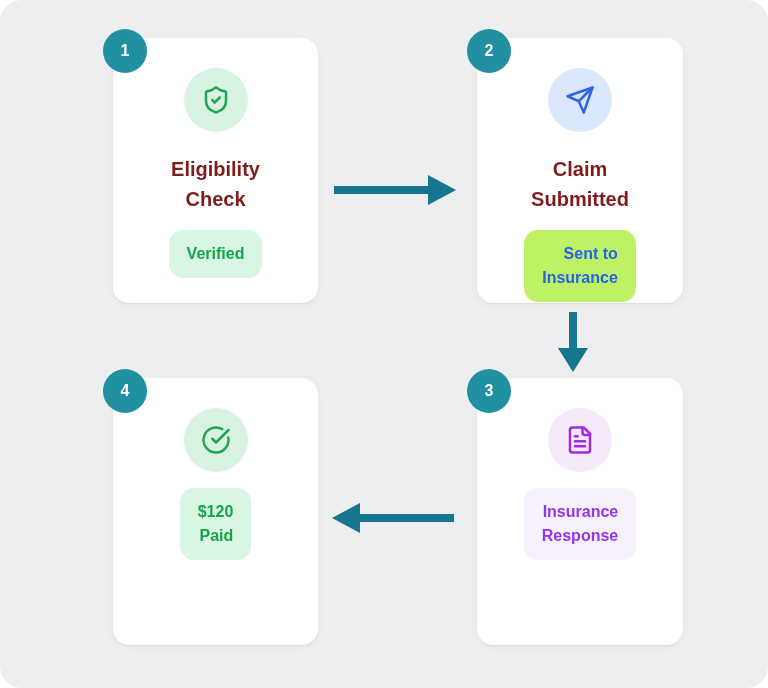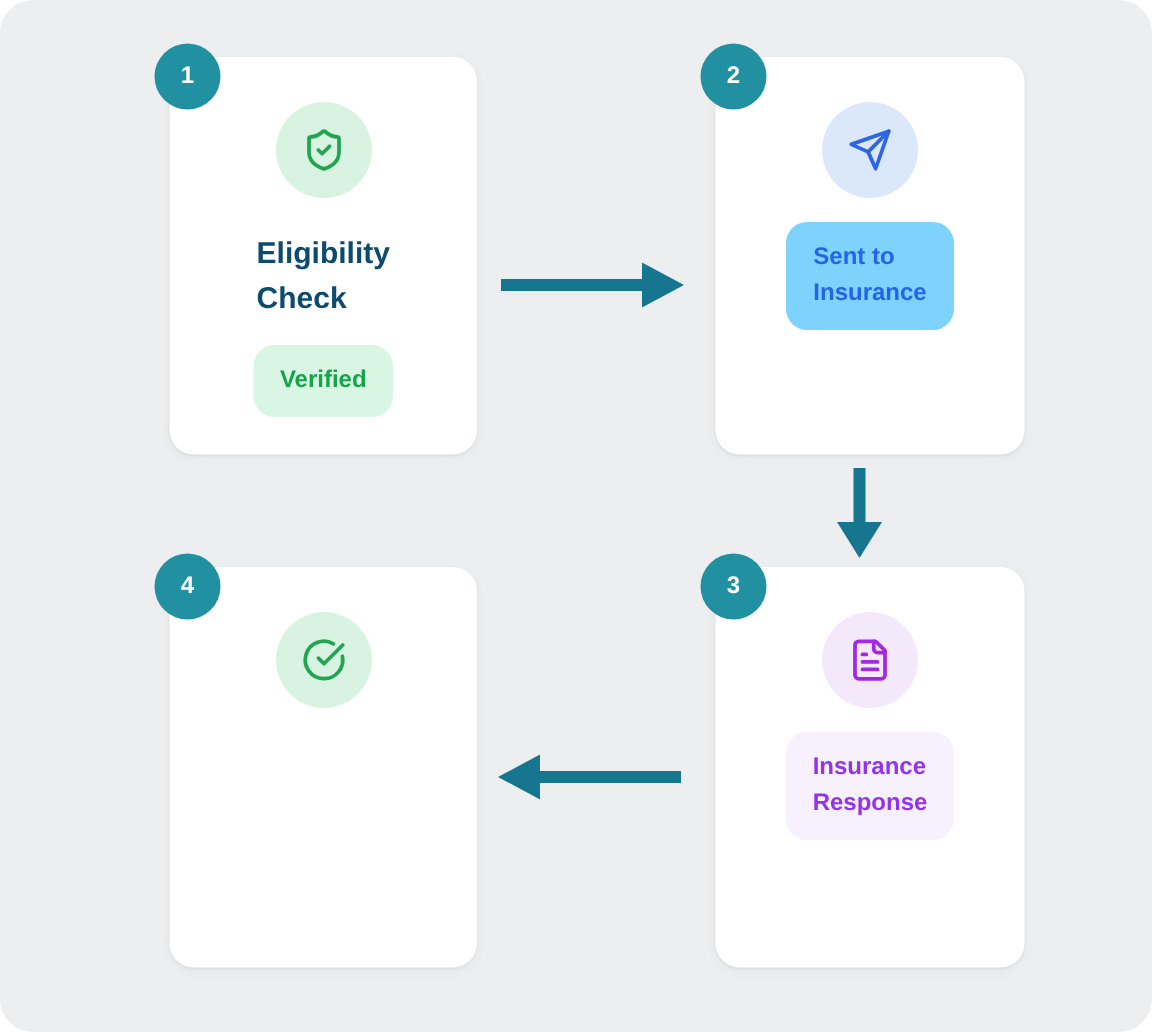"Eligibility" .title { color: #0c4a6e -> #7f1d1d; text-align: left -> center }
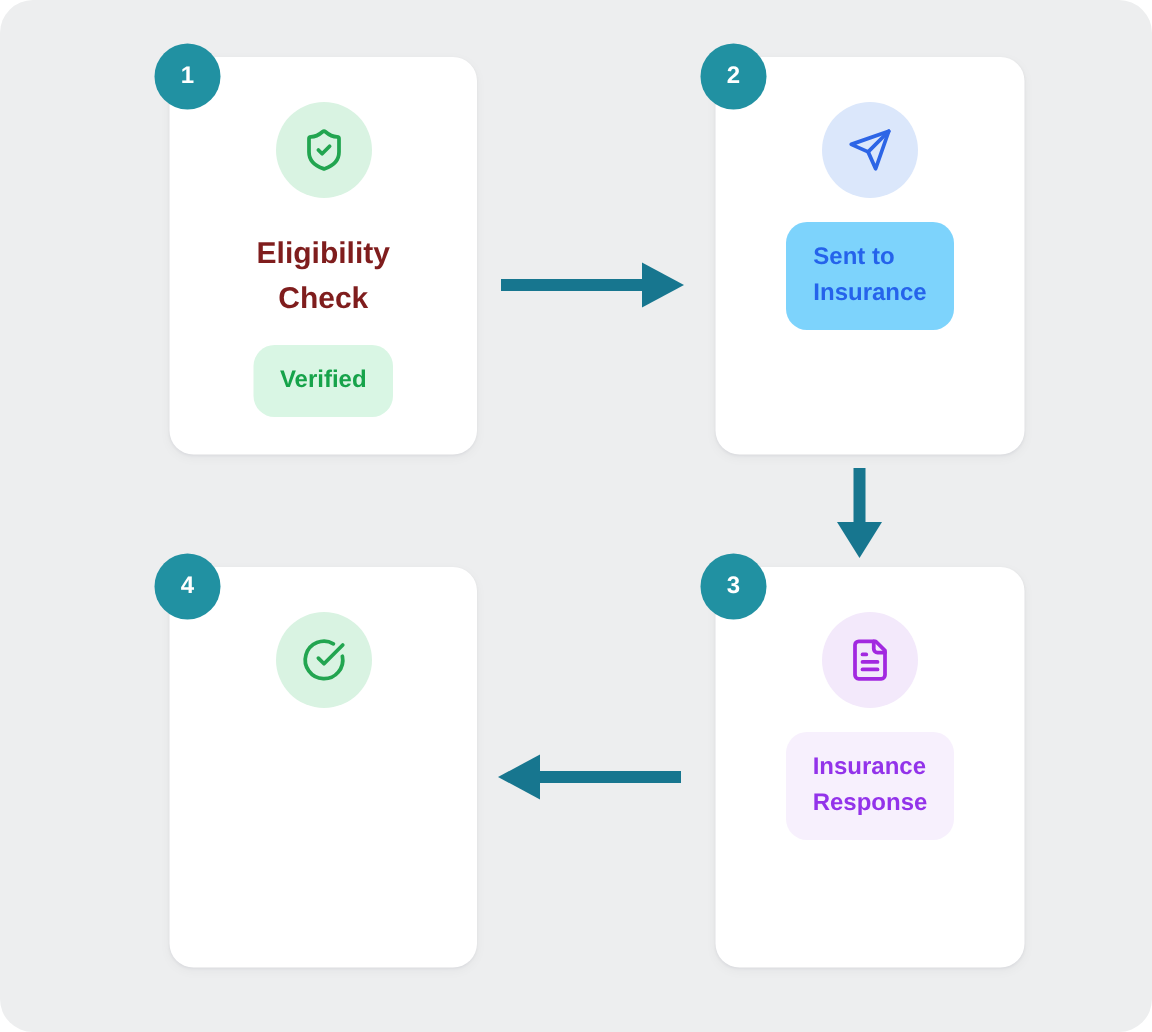"Claim" div.title { html: none -> <div>Claim Submitted</div> }
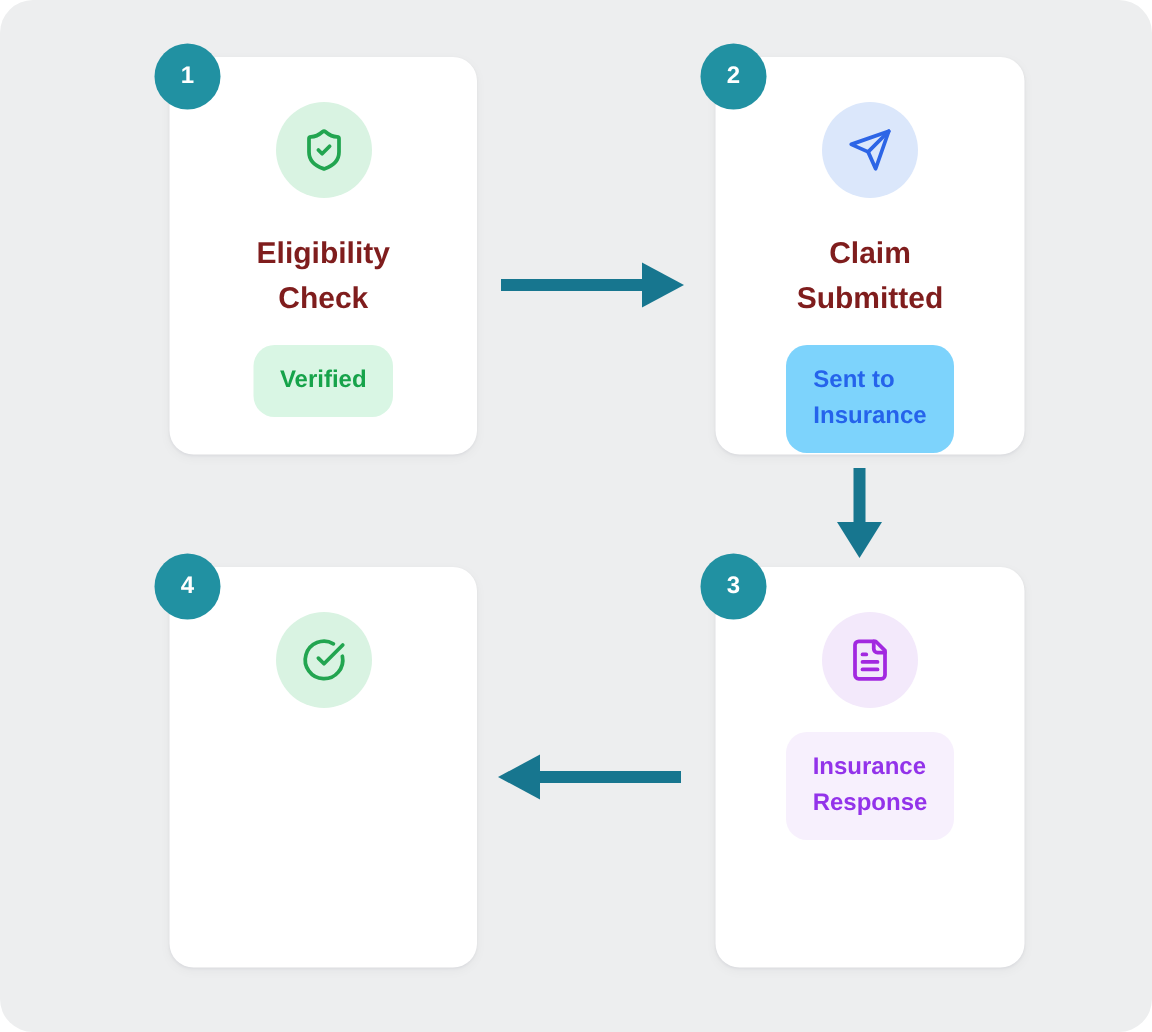"Verified" .badge { text-align: left -> right }
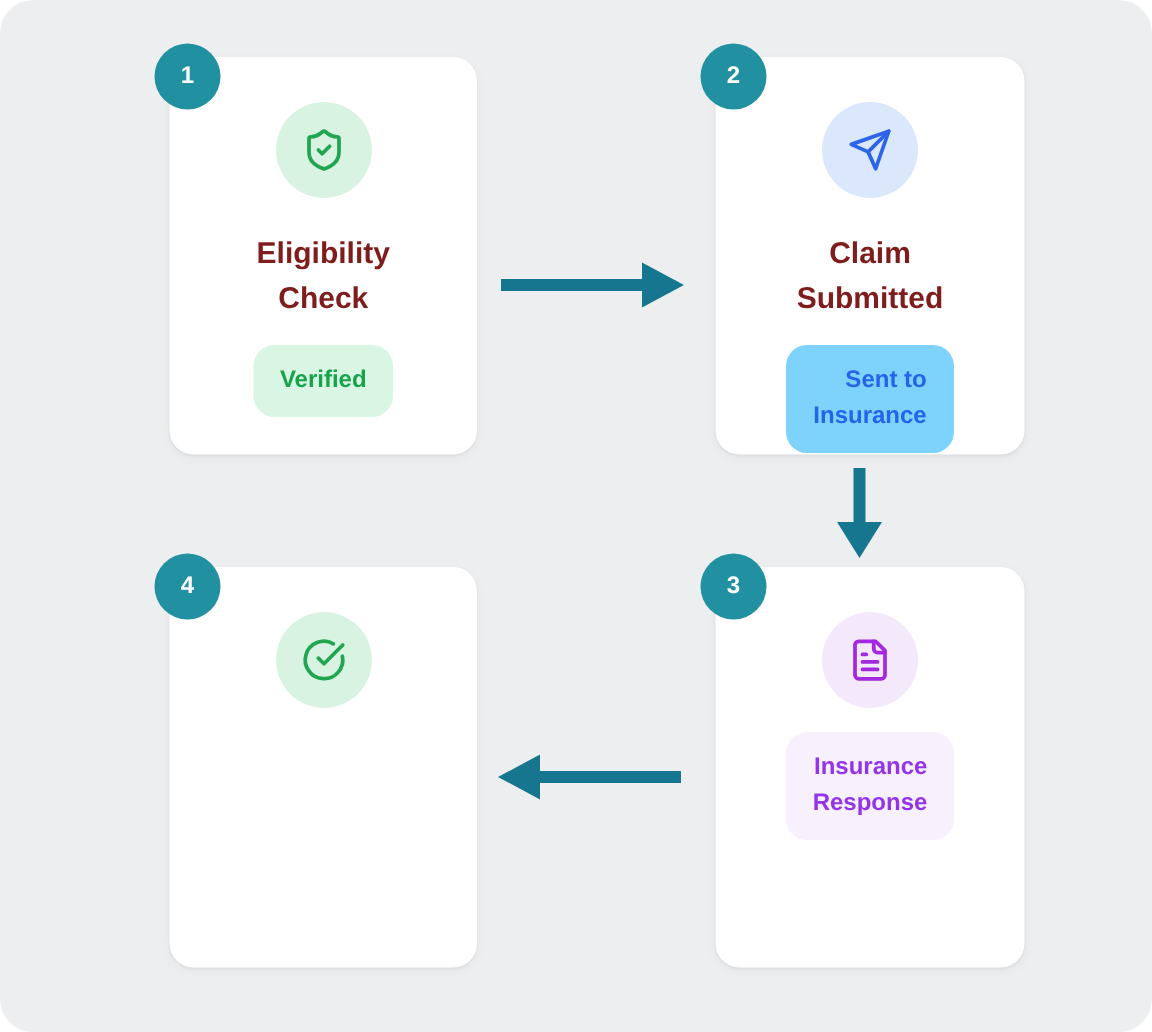"Sent to" .badge.blue { background: #7dd3fc -> #bef264 }
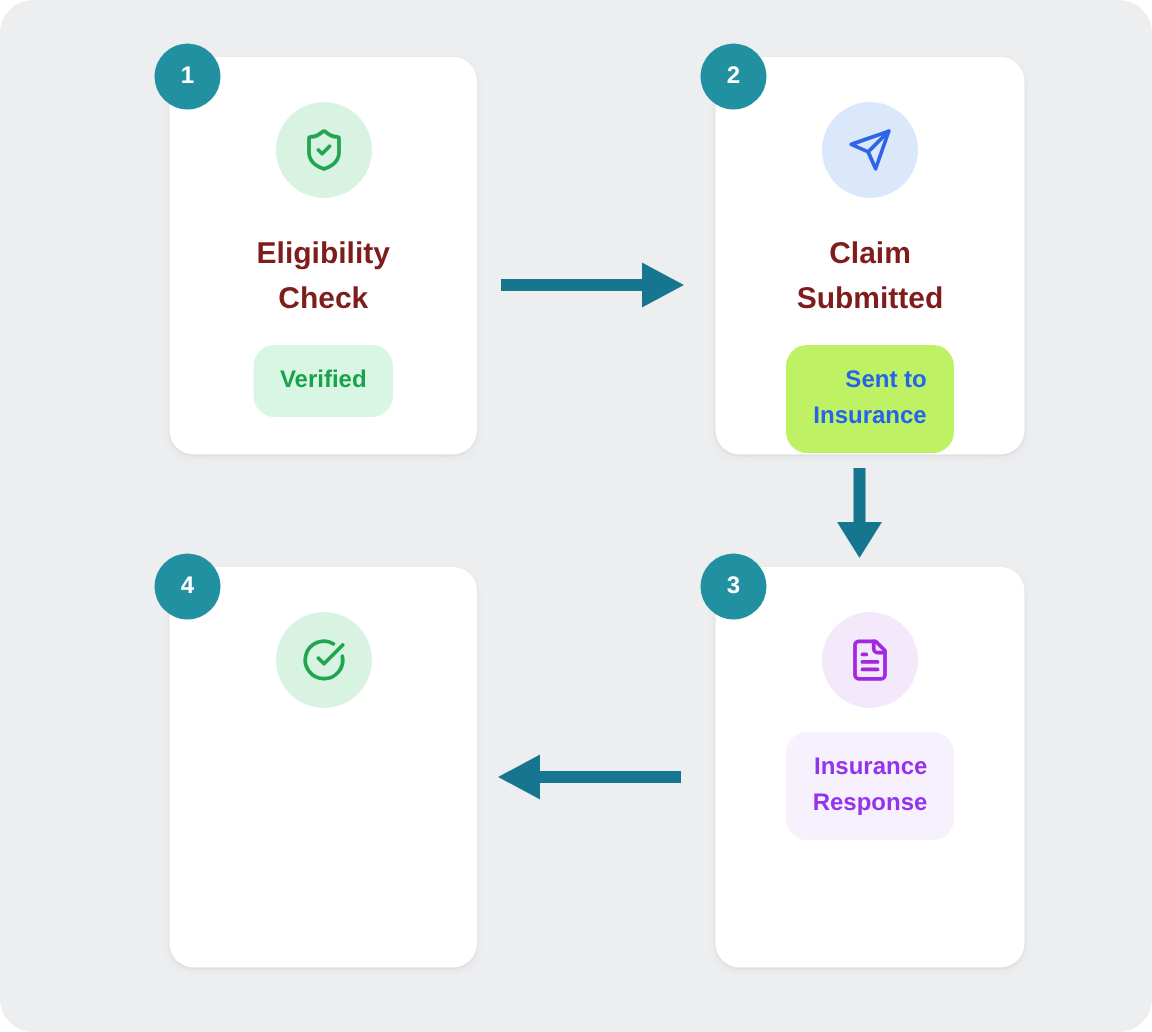"$120" div.badge { html: none -> <div>$120 Paid</div> }
